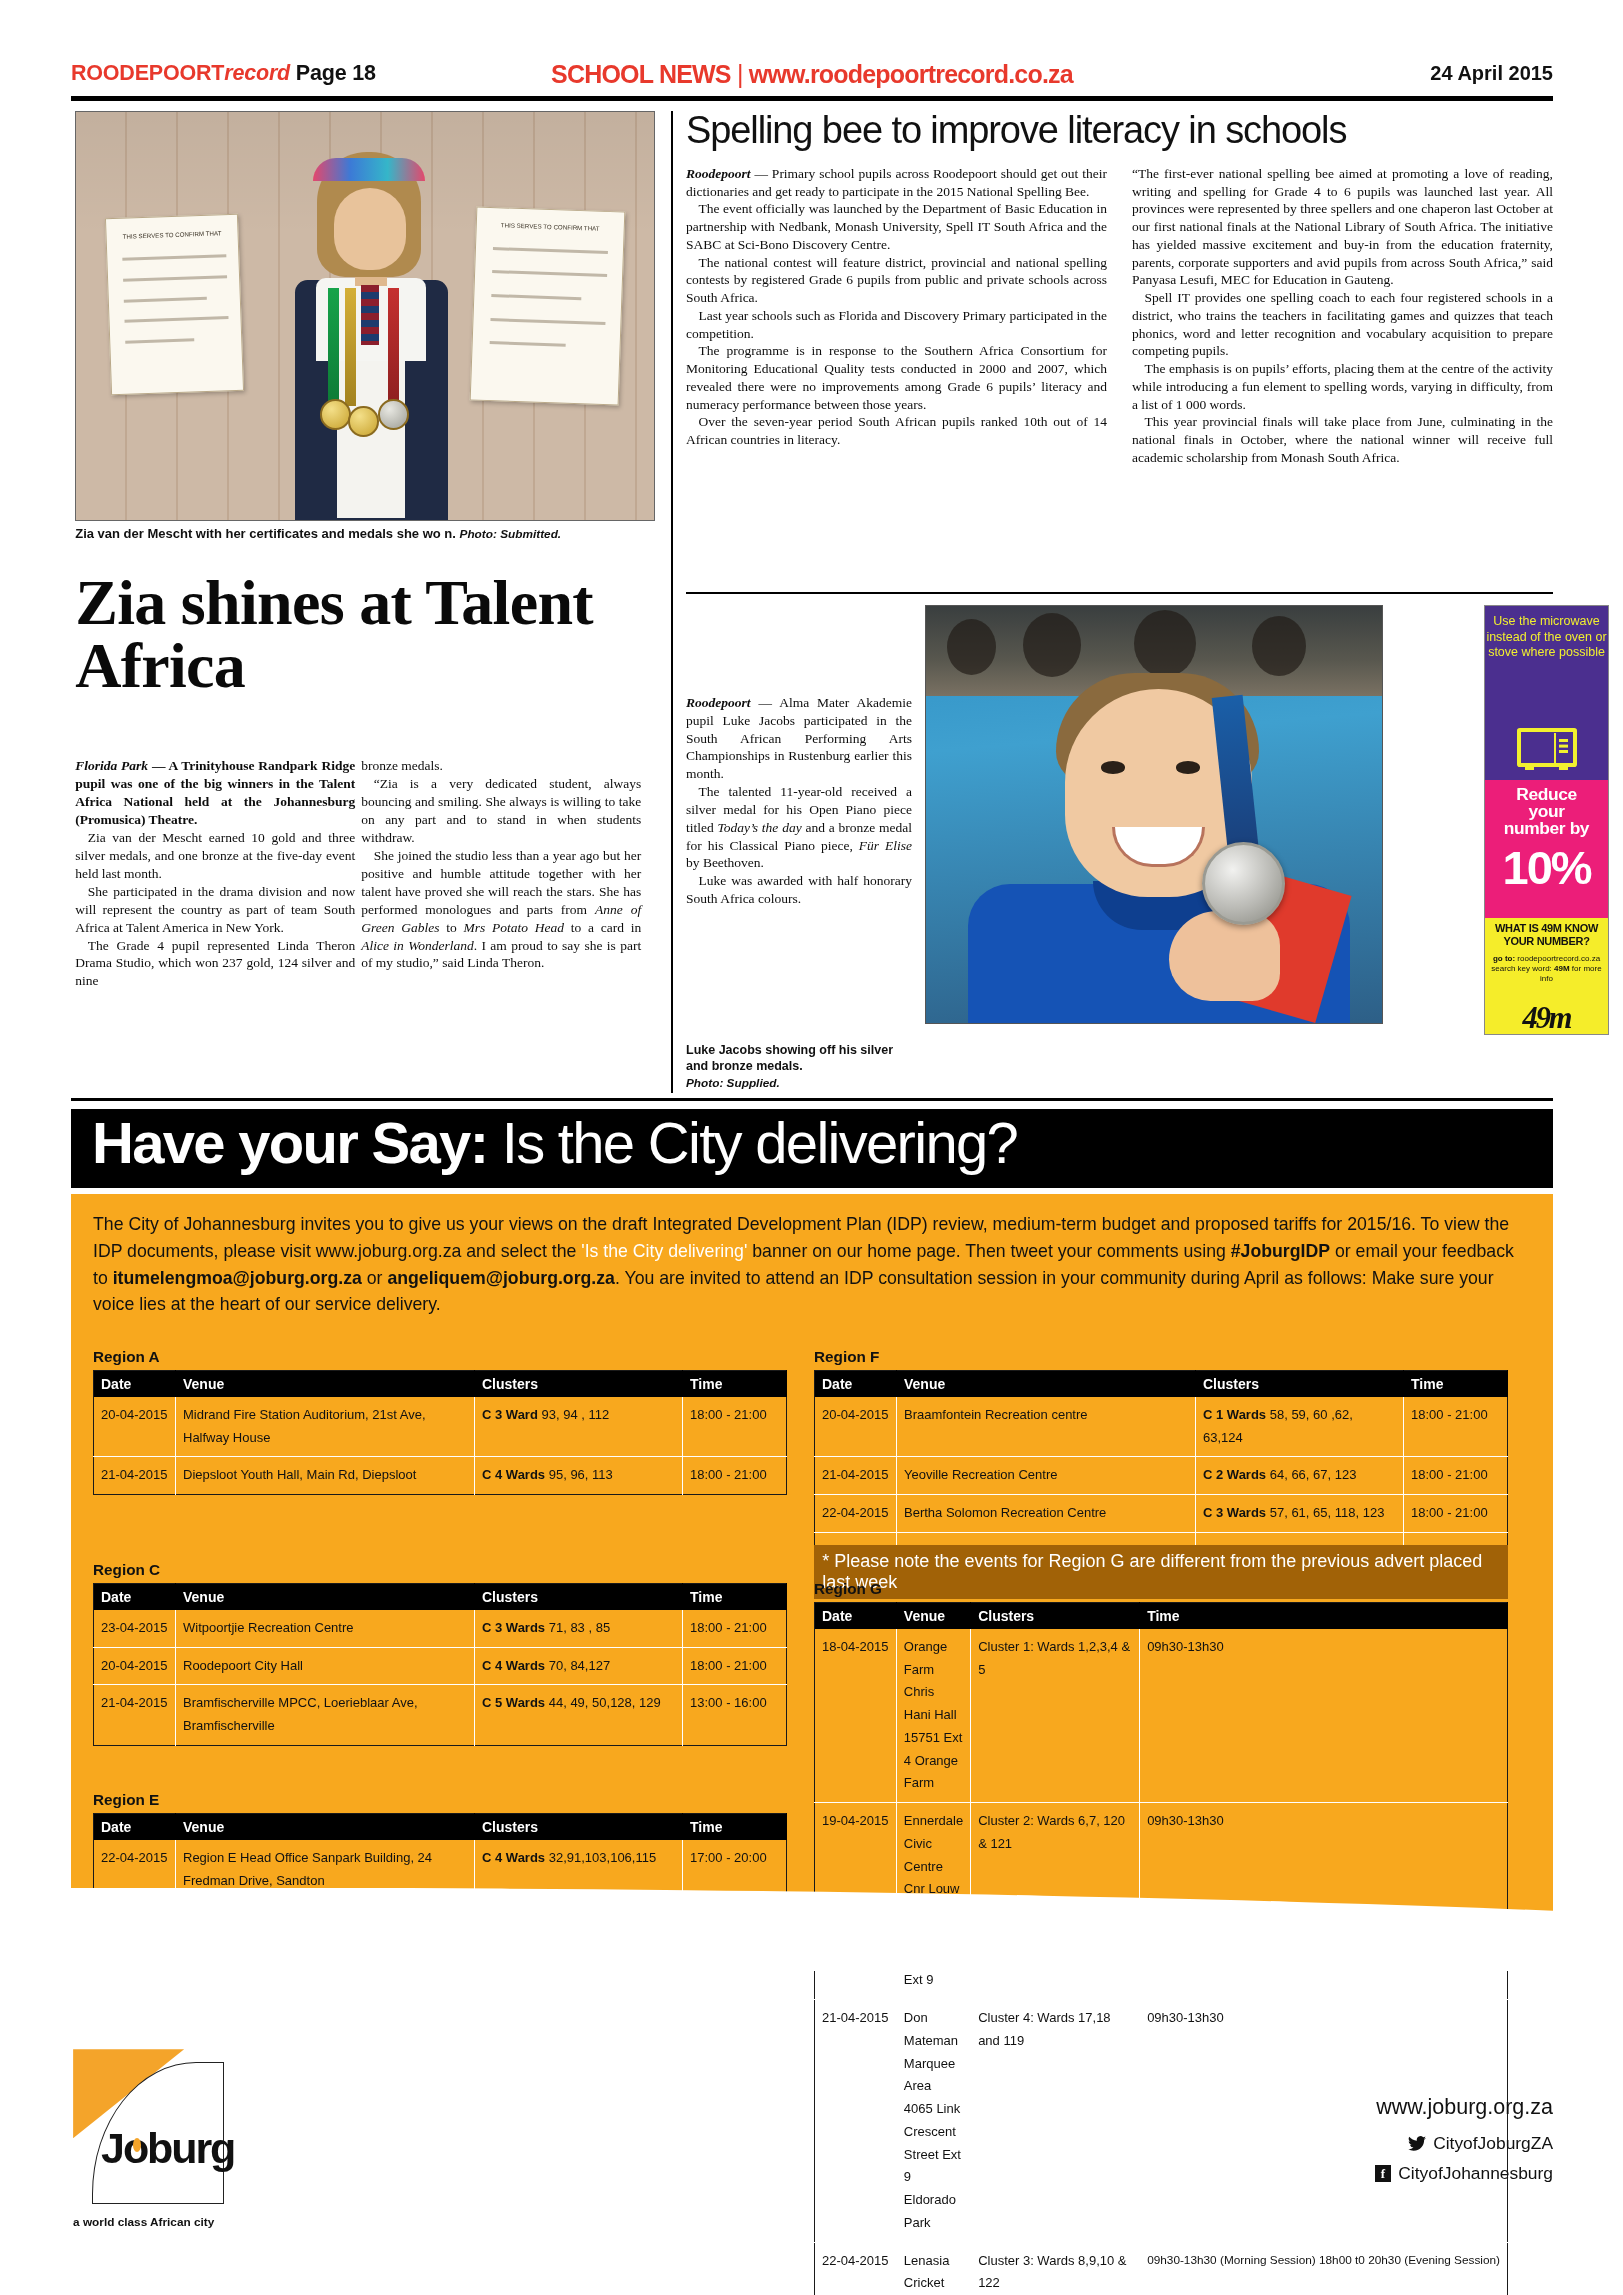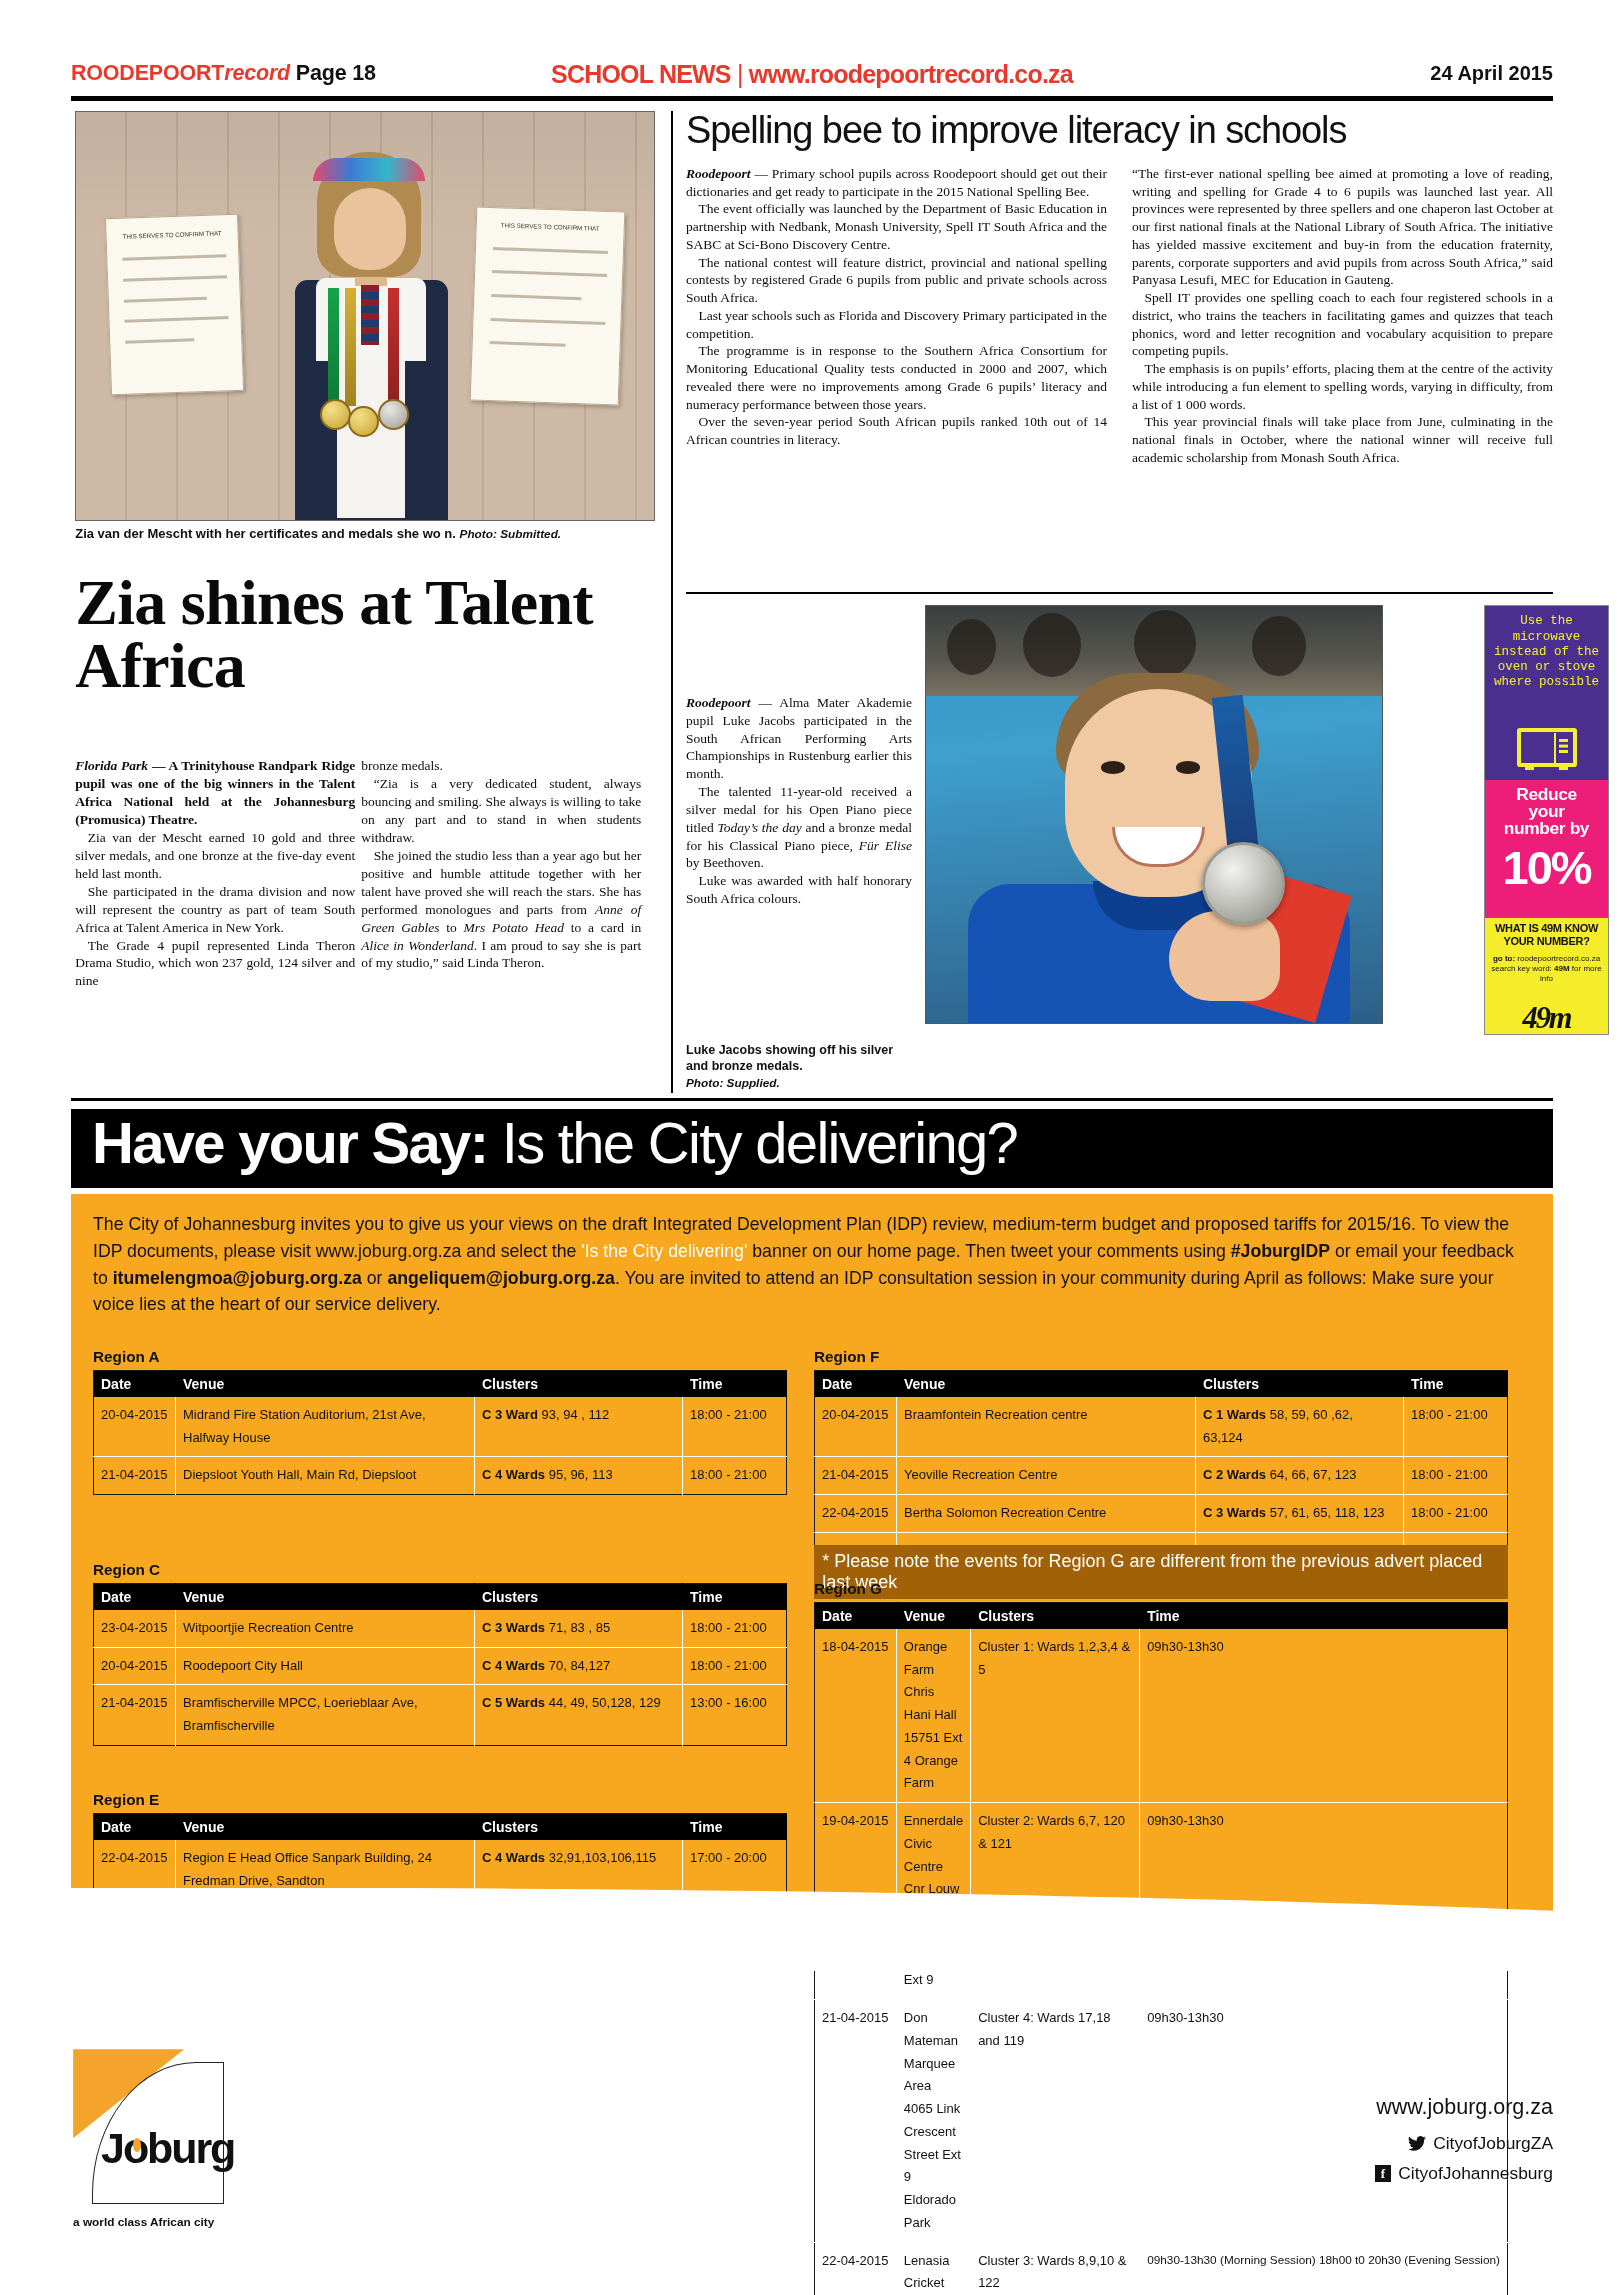"Use the microwave instead of" #ad-top-text { font-family: Liberation Mono, monospace -> Liberation Sans, sans-serif }
